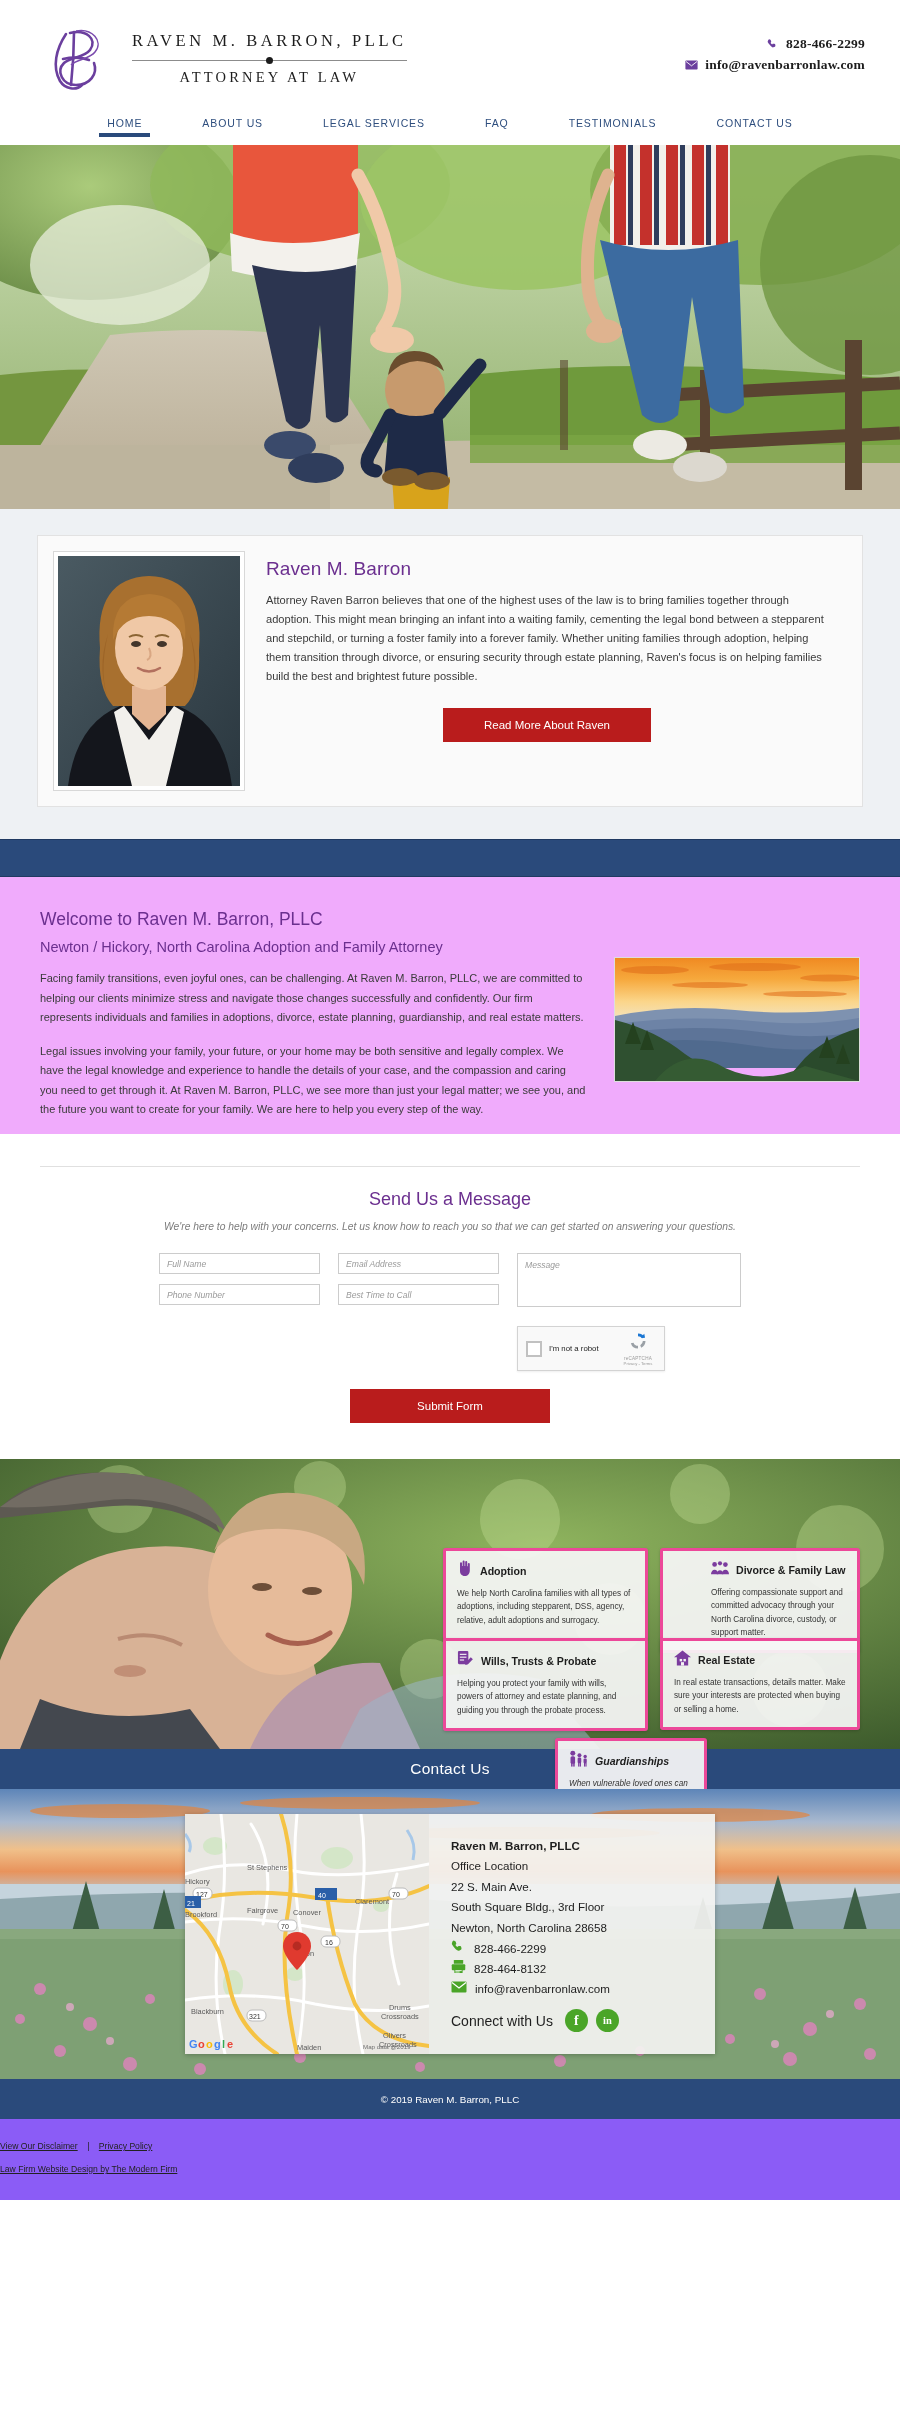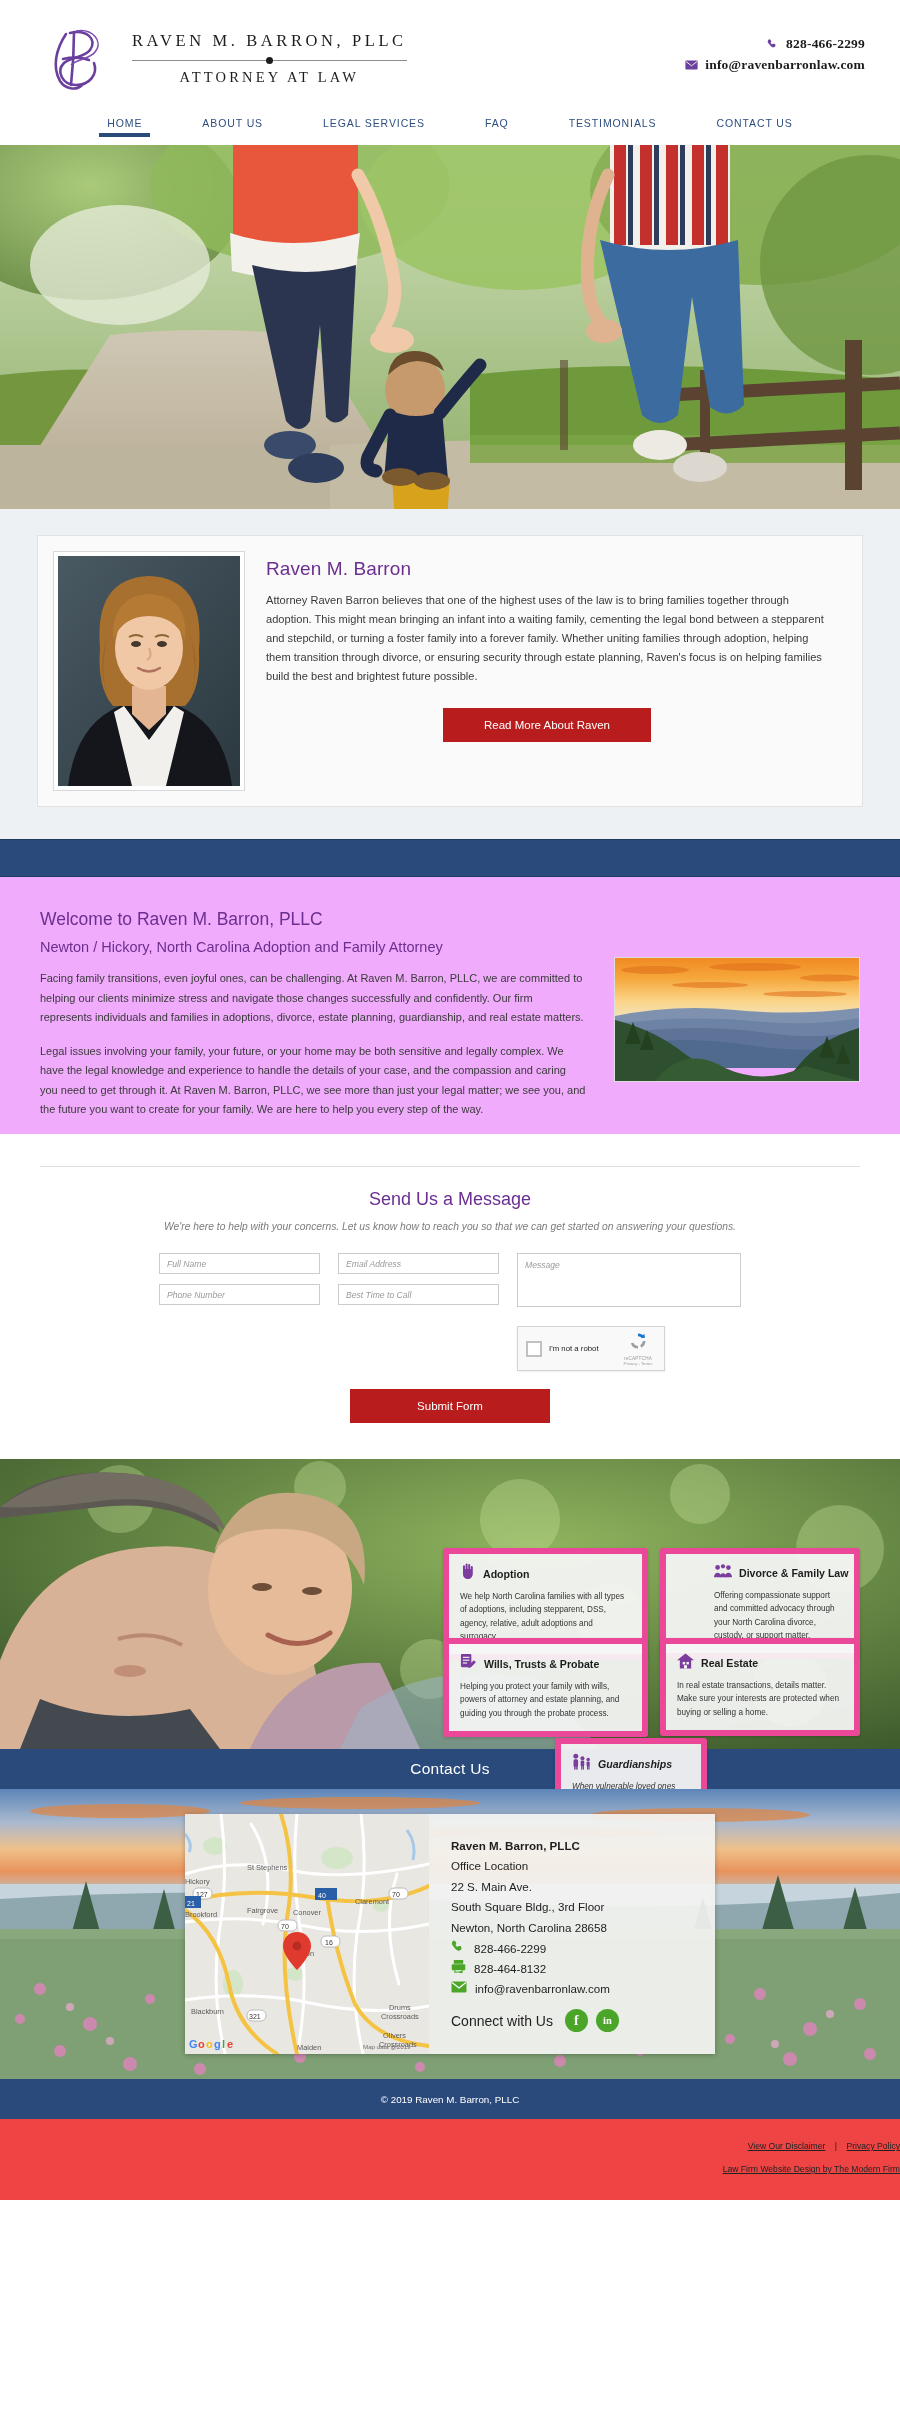"Adoption" .card { border: 6px solid #ec4899 -> 3px solid #ec4899 }
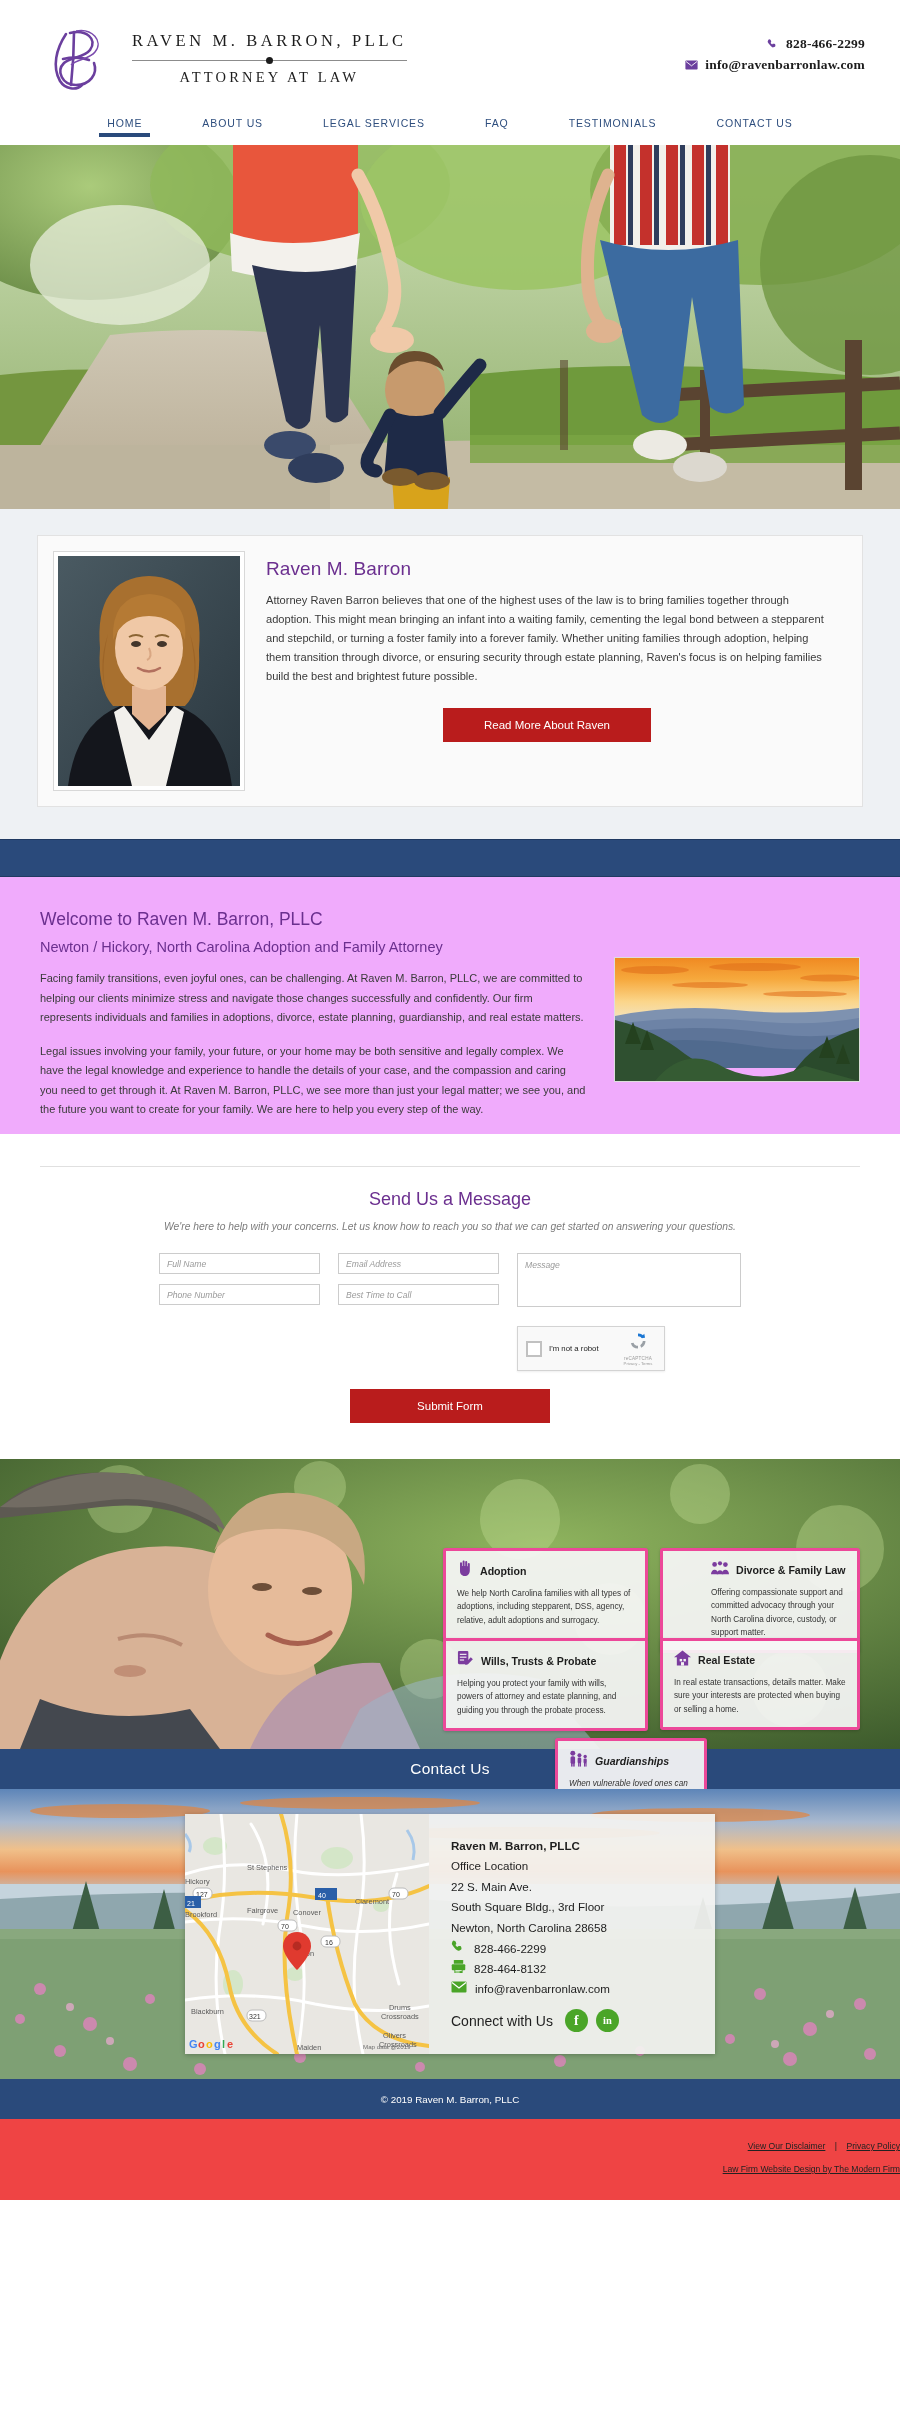"View Our Disclaimer | Privacy" .footer-links { background: #ef4444 -> #8b5cf6; text-align: right -> left }
